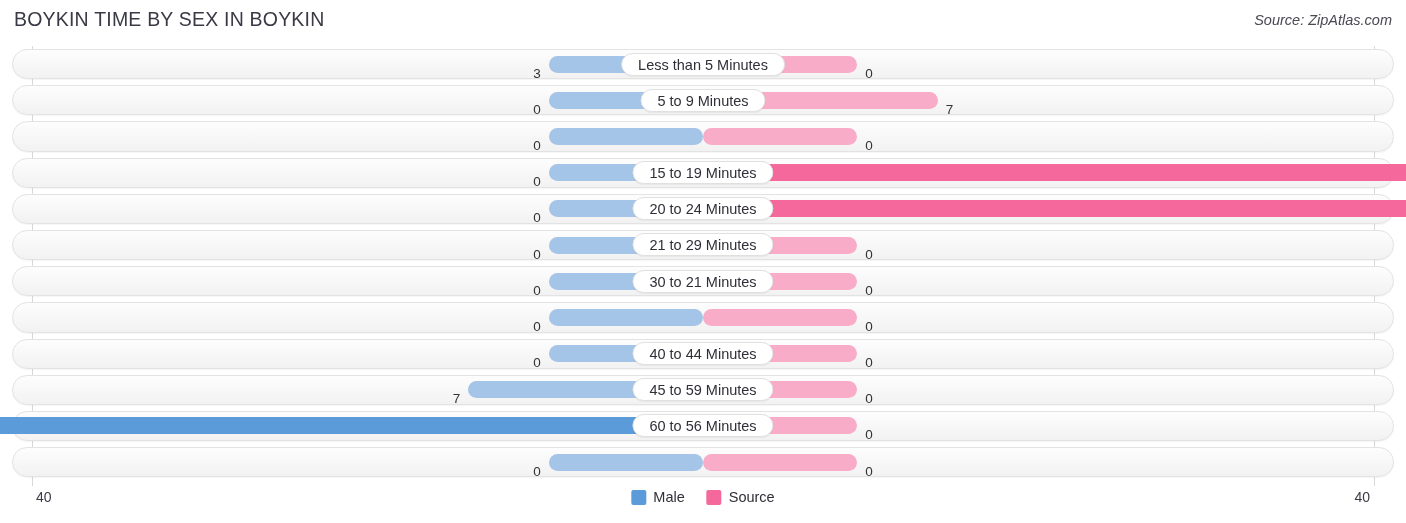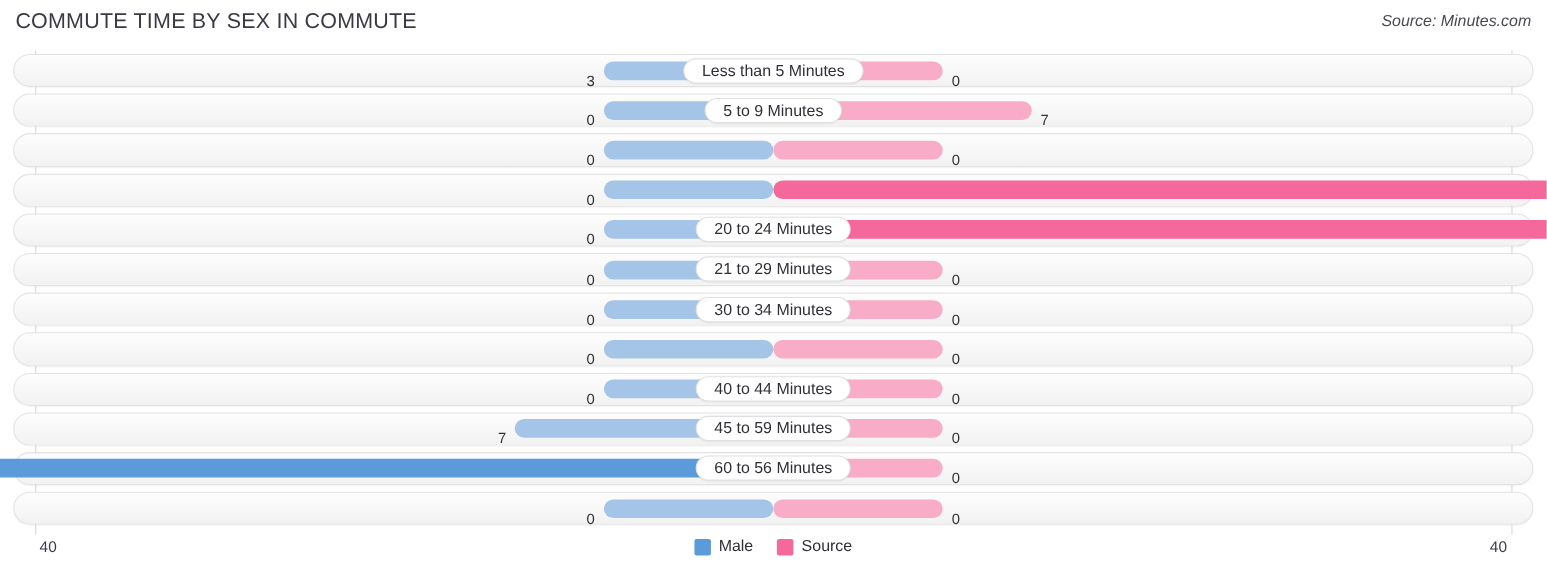"COMMUTE TIME BY SEX IN" div.chart-title { text: COMMUTE TIME BY SEX IN COMMUTE -> BOYKIN TIME BY SEX IN BOYKIN }
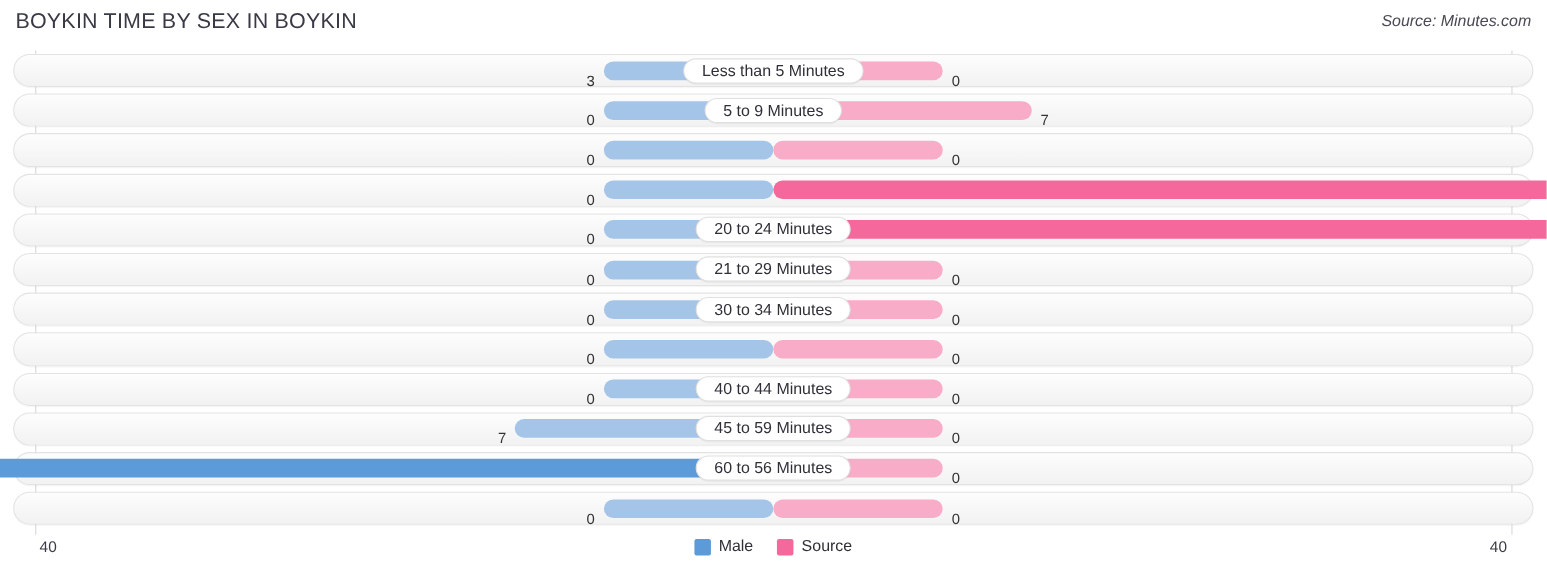"Source: Minutes.com" div.source { text: Minutes.com -> ZipAtlas.com }
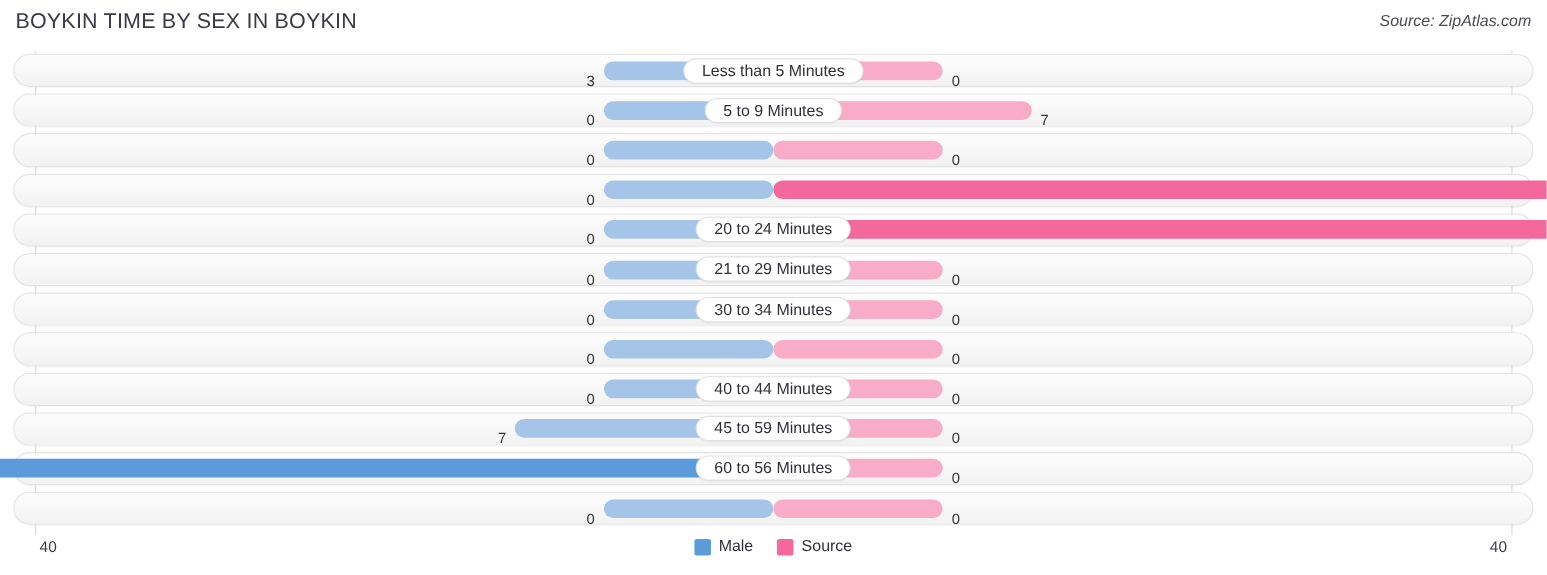"15 to 19 Minutes" div.cat { html: none -> <div>15 to 19 Minutes</div> }
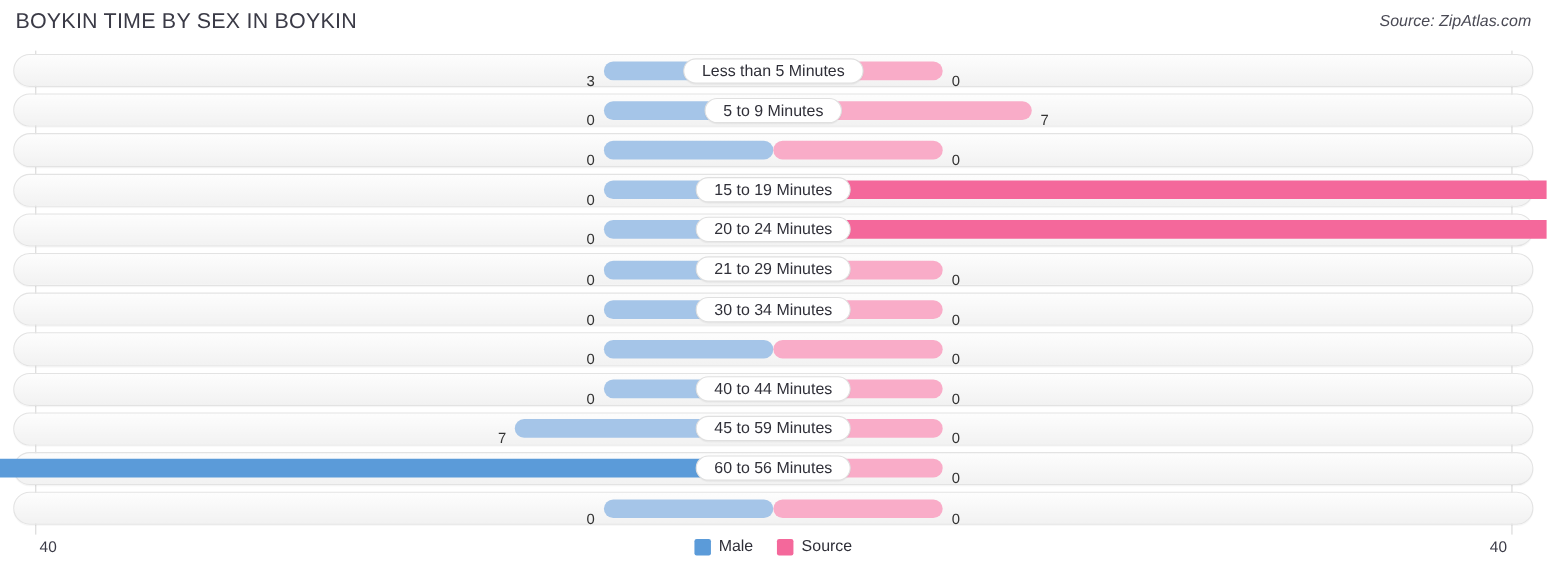"30 to 34 Minutes" div.cat { text: 34 -> 21 }
